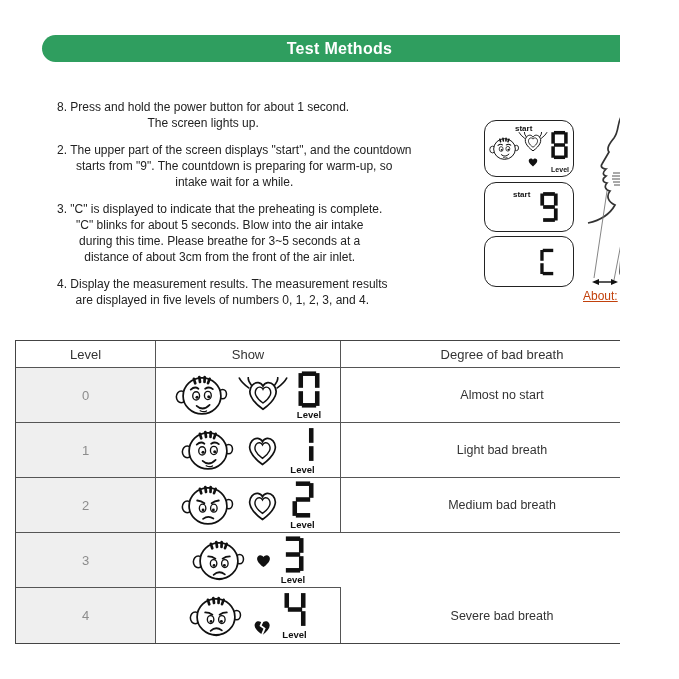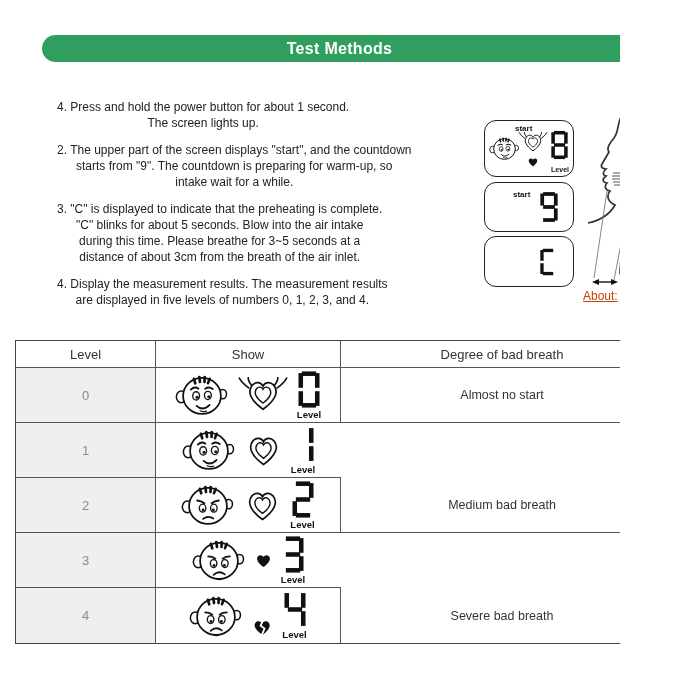"4. Press and hold the" div.line { text: 4 -> 8 }
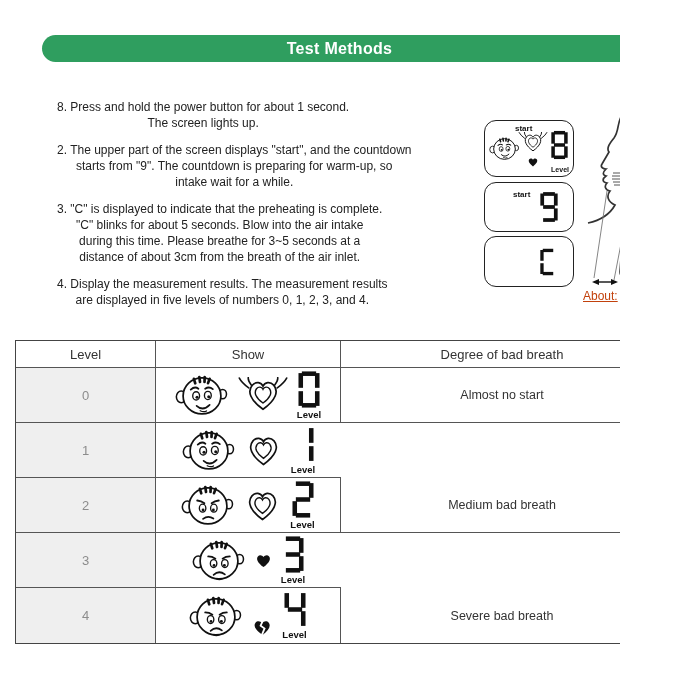"distance of about 3cm from" div.line { text: breath -> front }
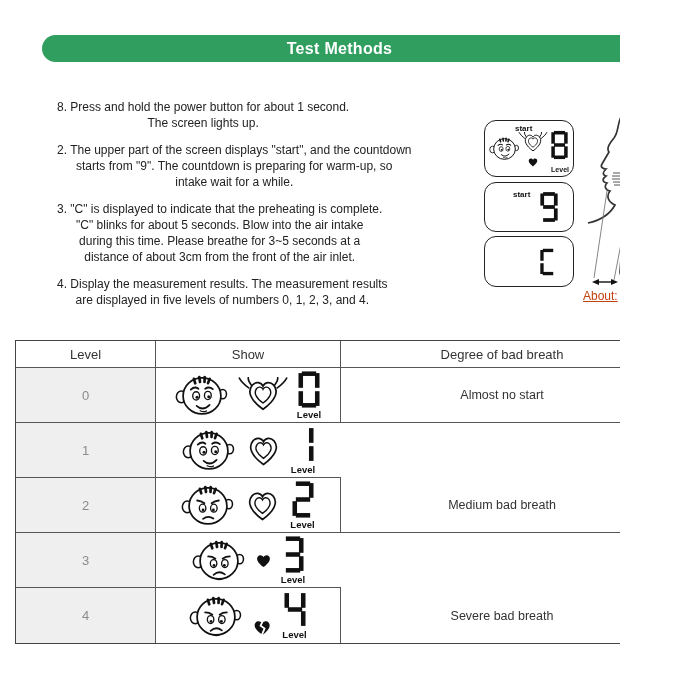"Light bad breath" div.cell { html: none -> <div> <span>Light bad breath</span> </div> }
